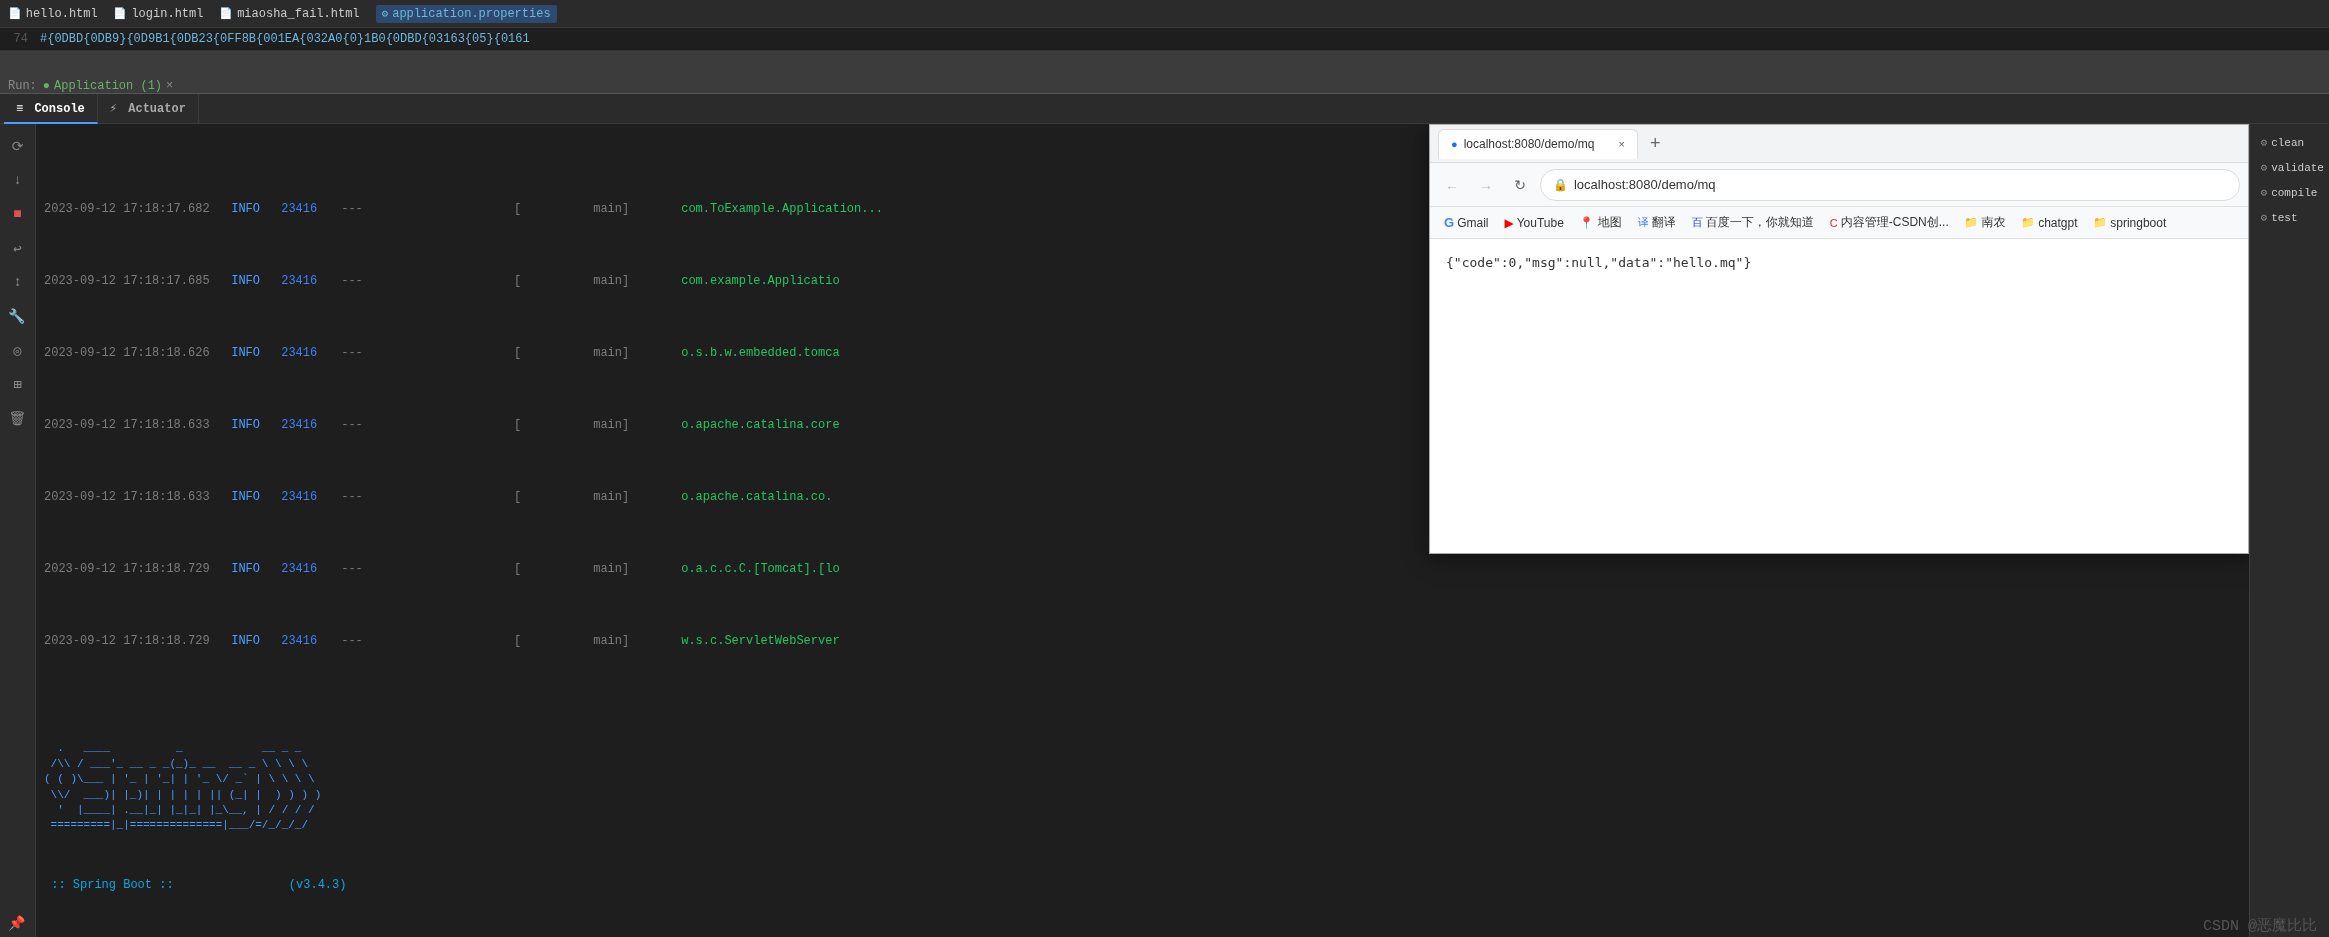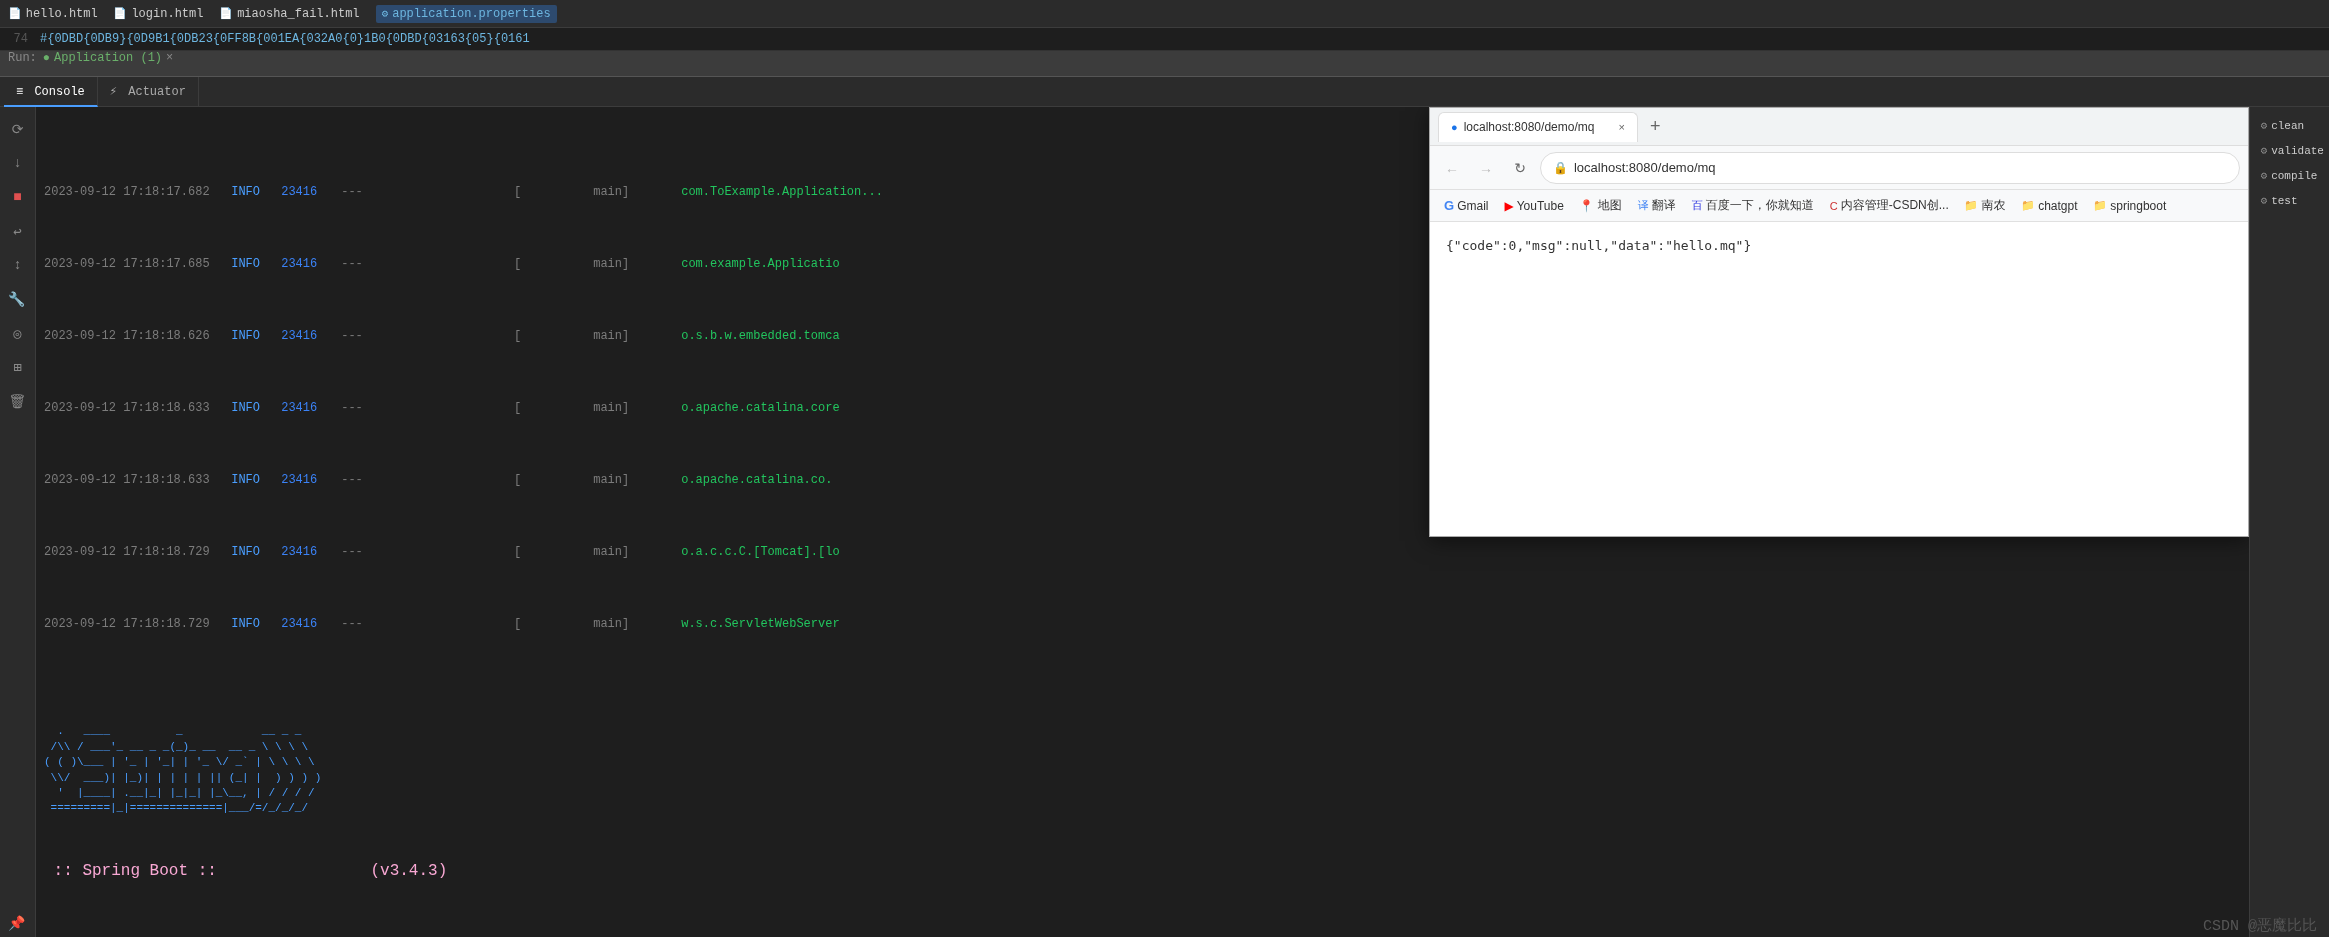"Run:" .run-bar { align-items: flex-start -> flex-end; height: 26px -> 43px }
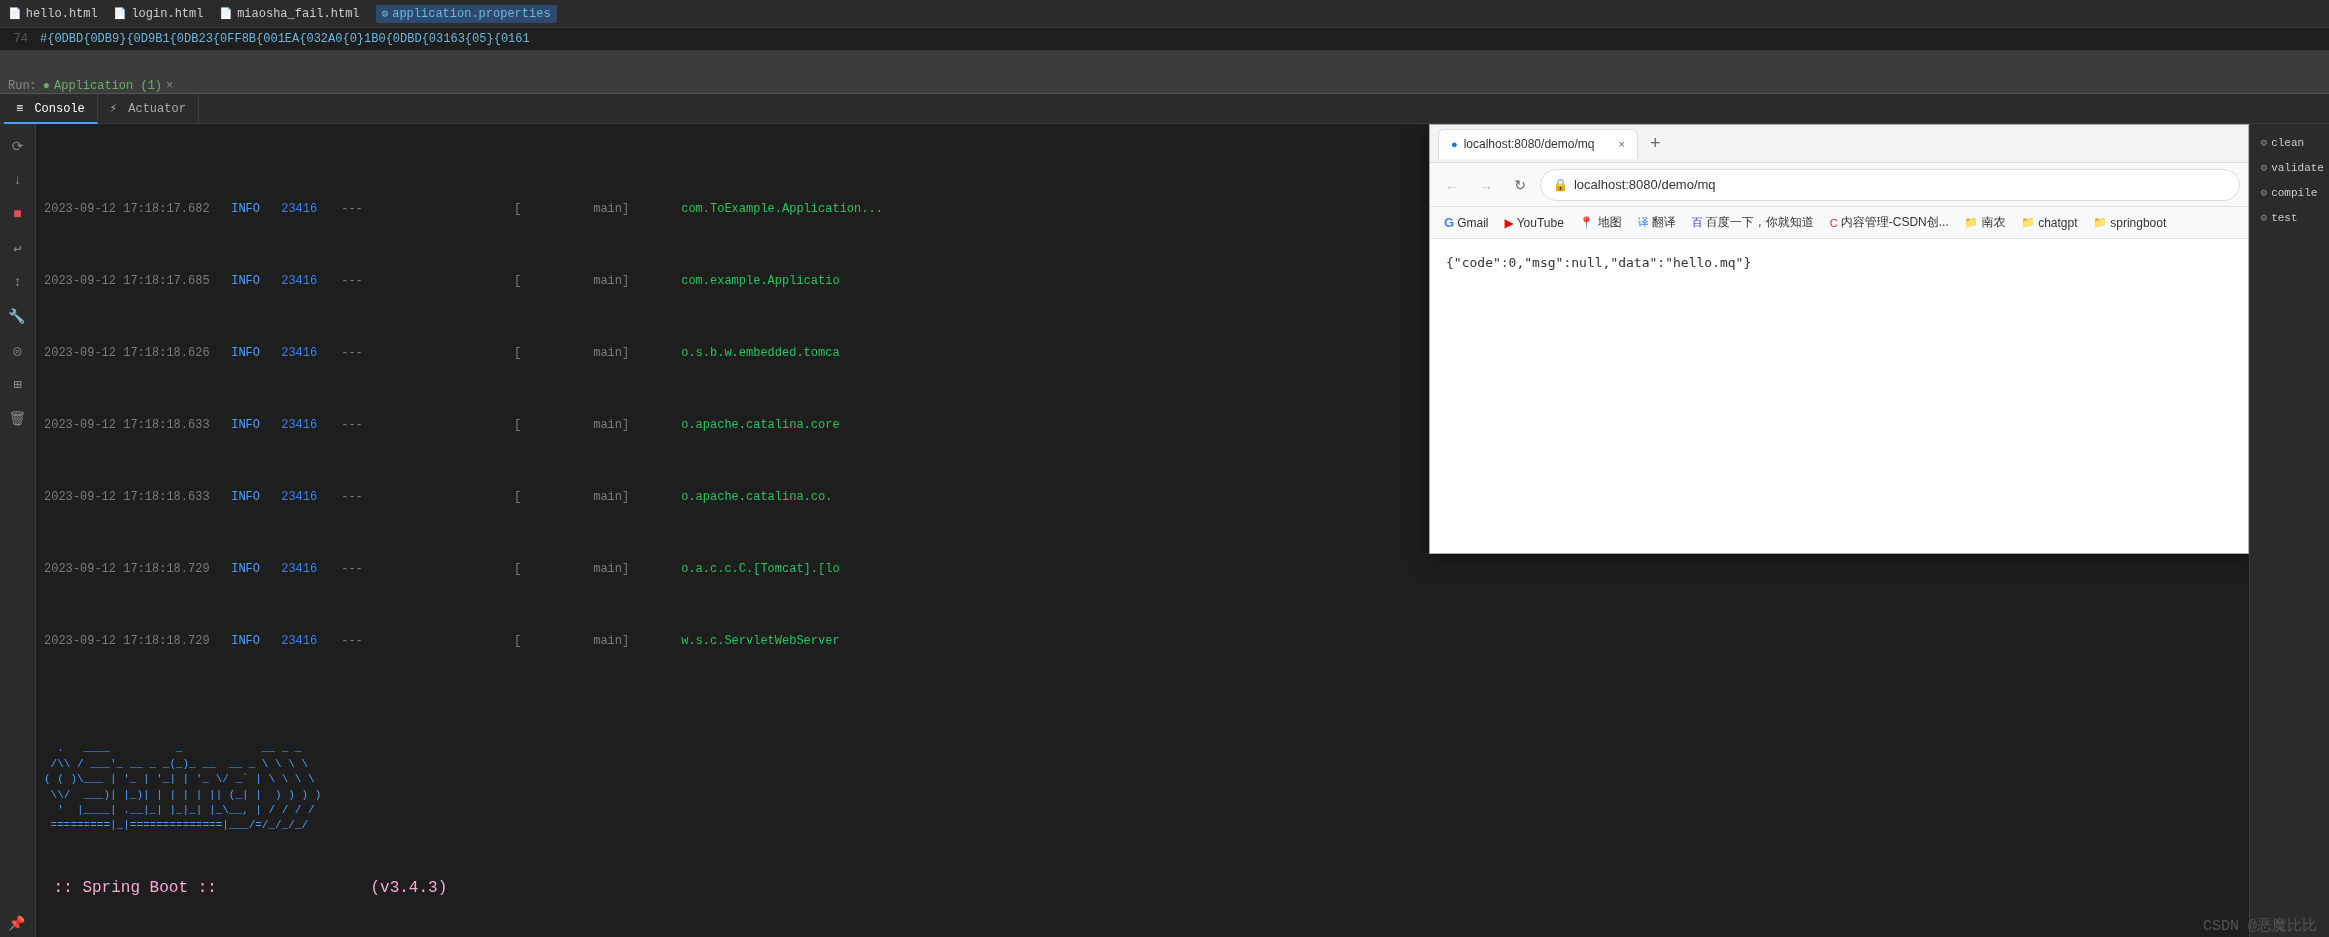"≡ Console" .tabs-bar { font-weight: none -> bold }
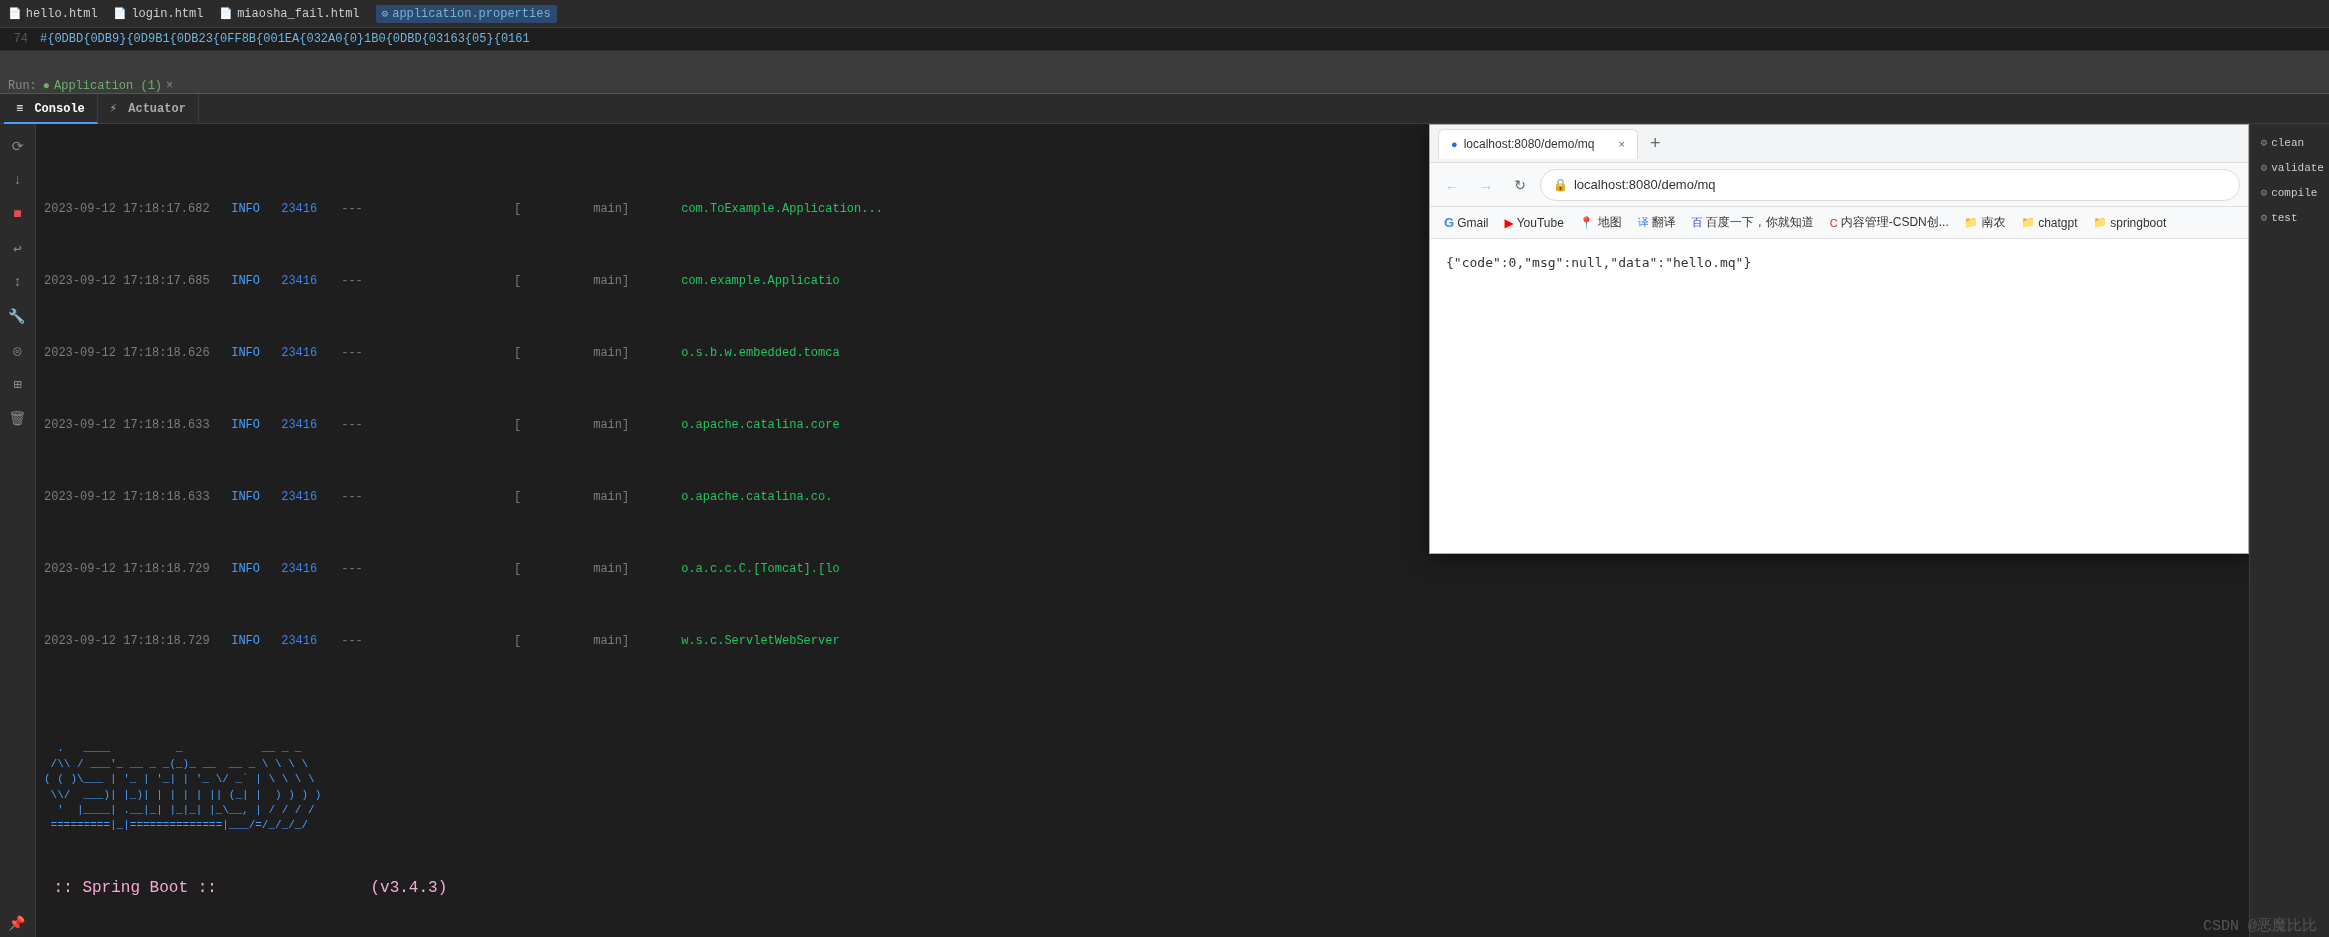":: Spring Boot :: (v3.4.3)" div { color: #f9a8d4 -> #0ea5e9; font-size: 16px -> 12px }
